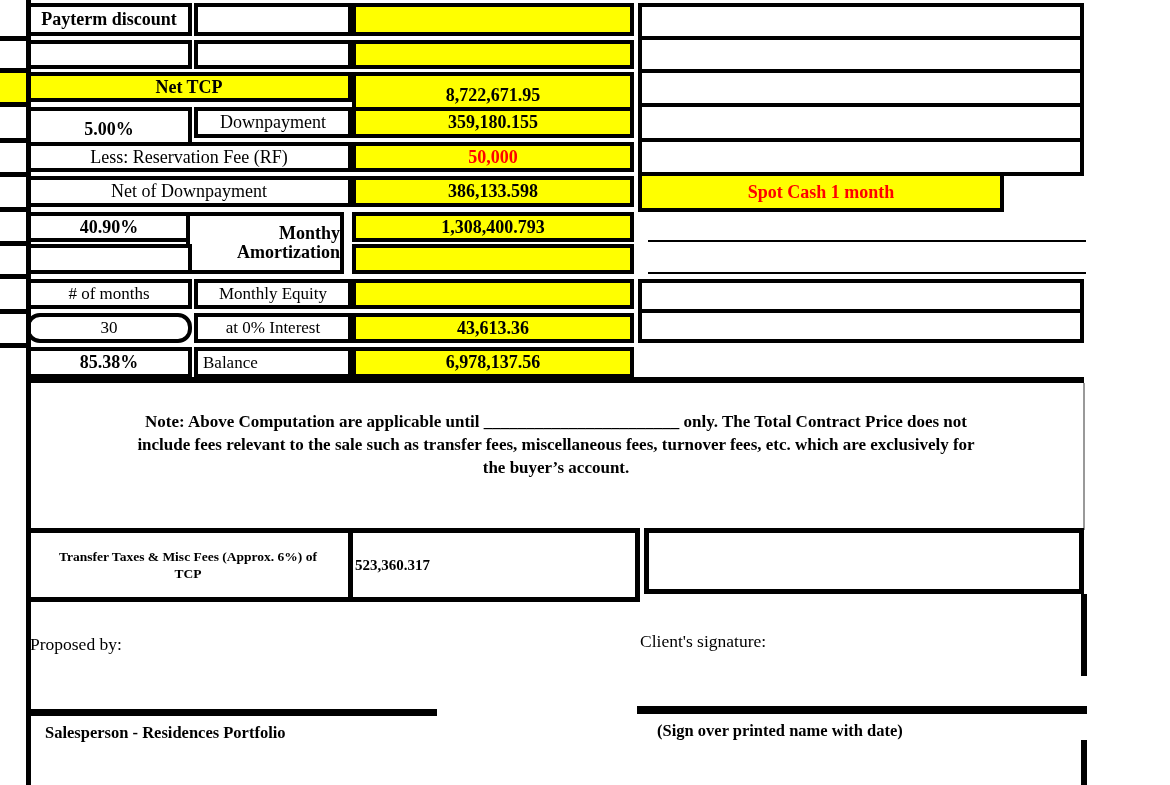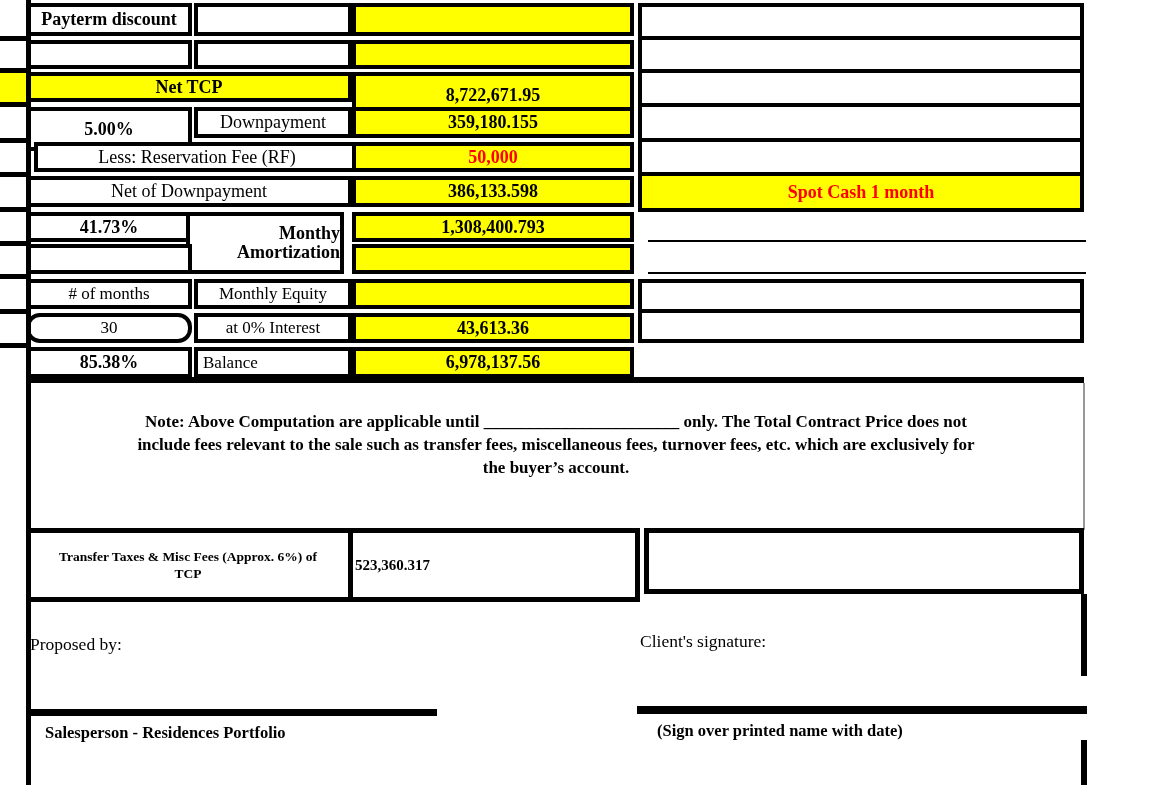"Less: Reservation Fee (RF)" div.cell { margin-left: 8px -> none }
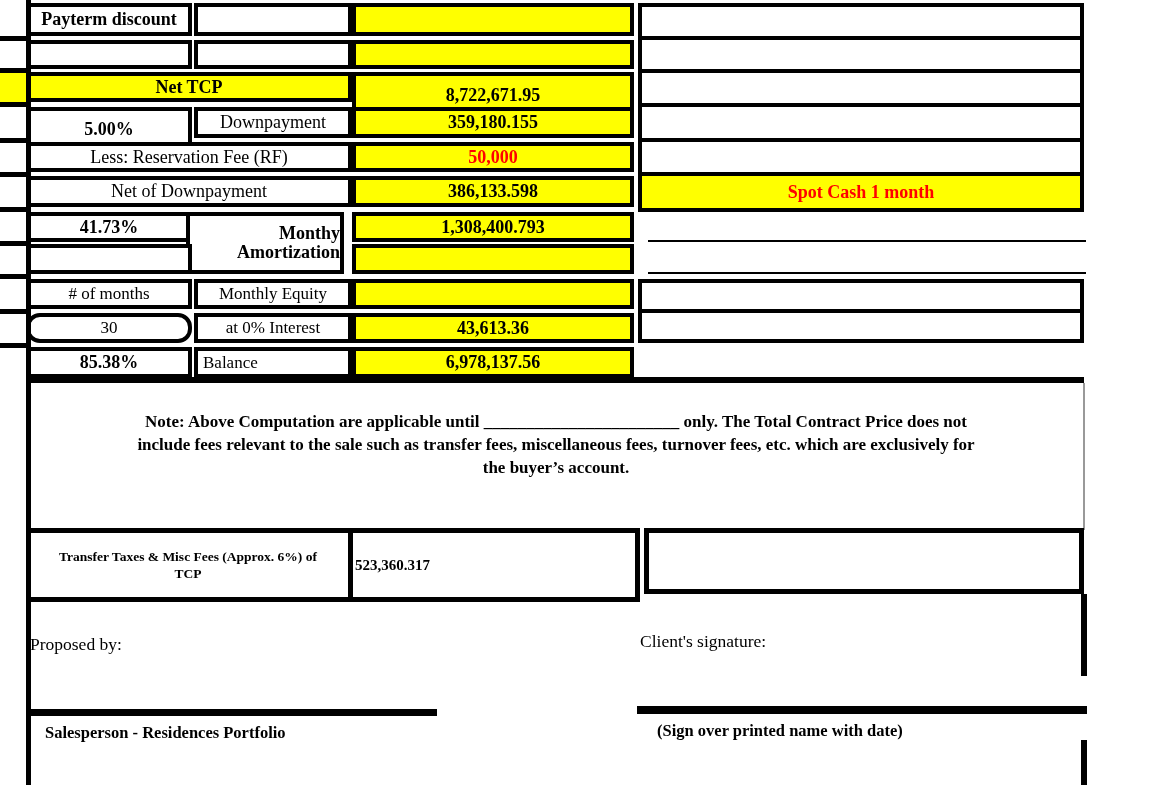"Spot Cash 1 month" div.cell { width: 446px -> 366px }
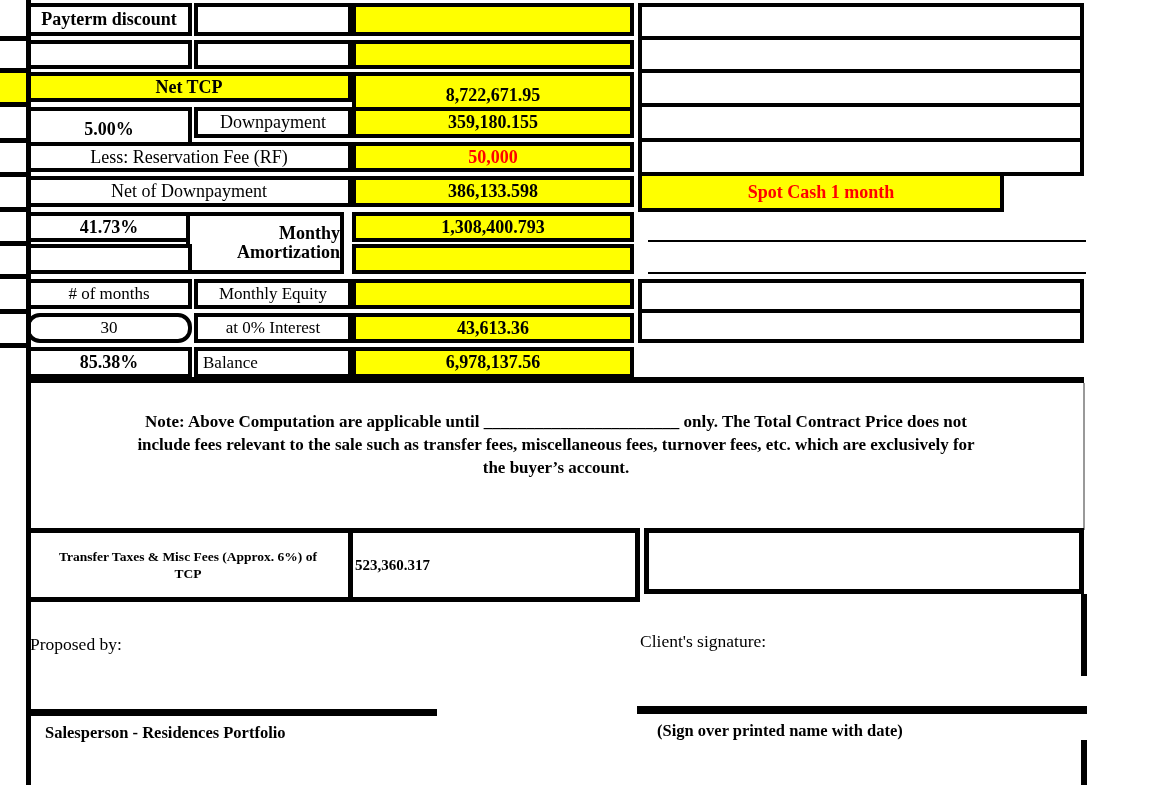"41.73%" span { text: 41.73% -> 40.90% }
